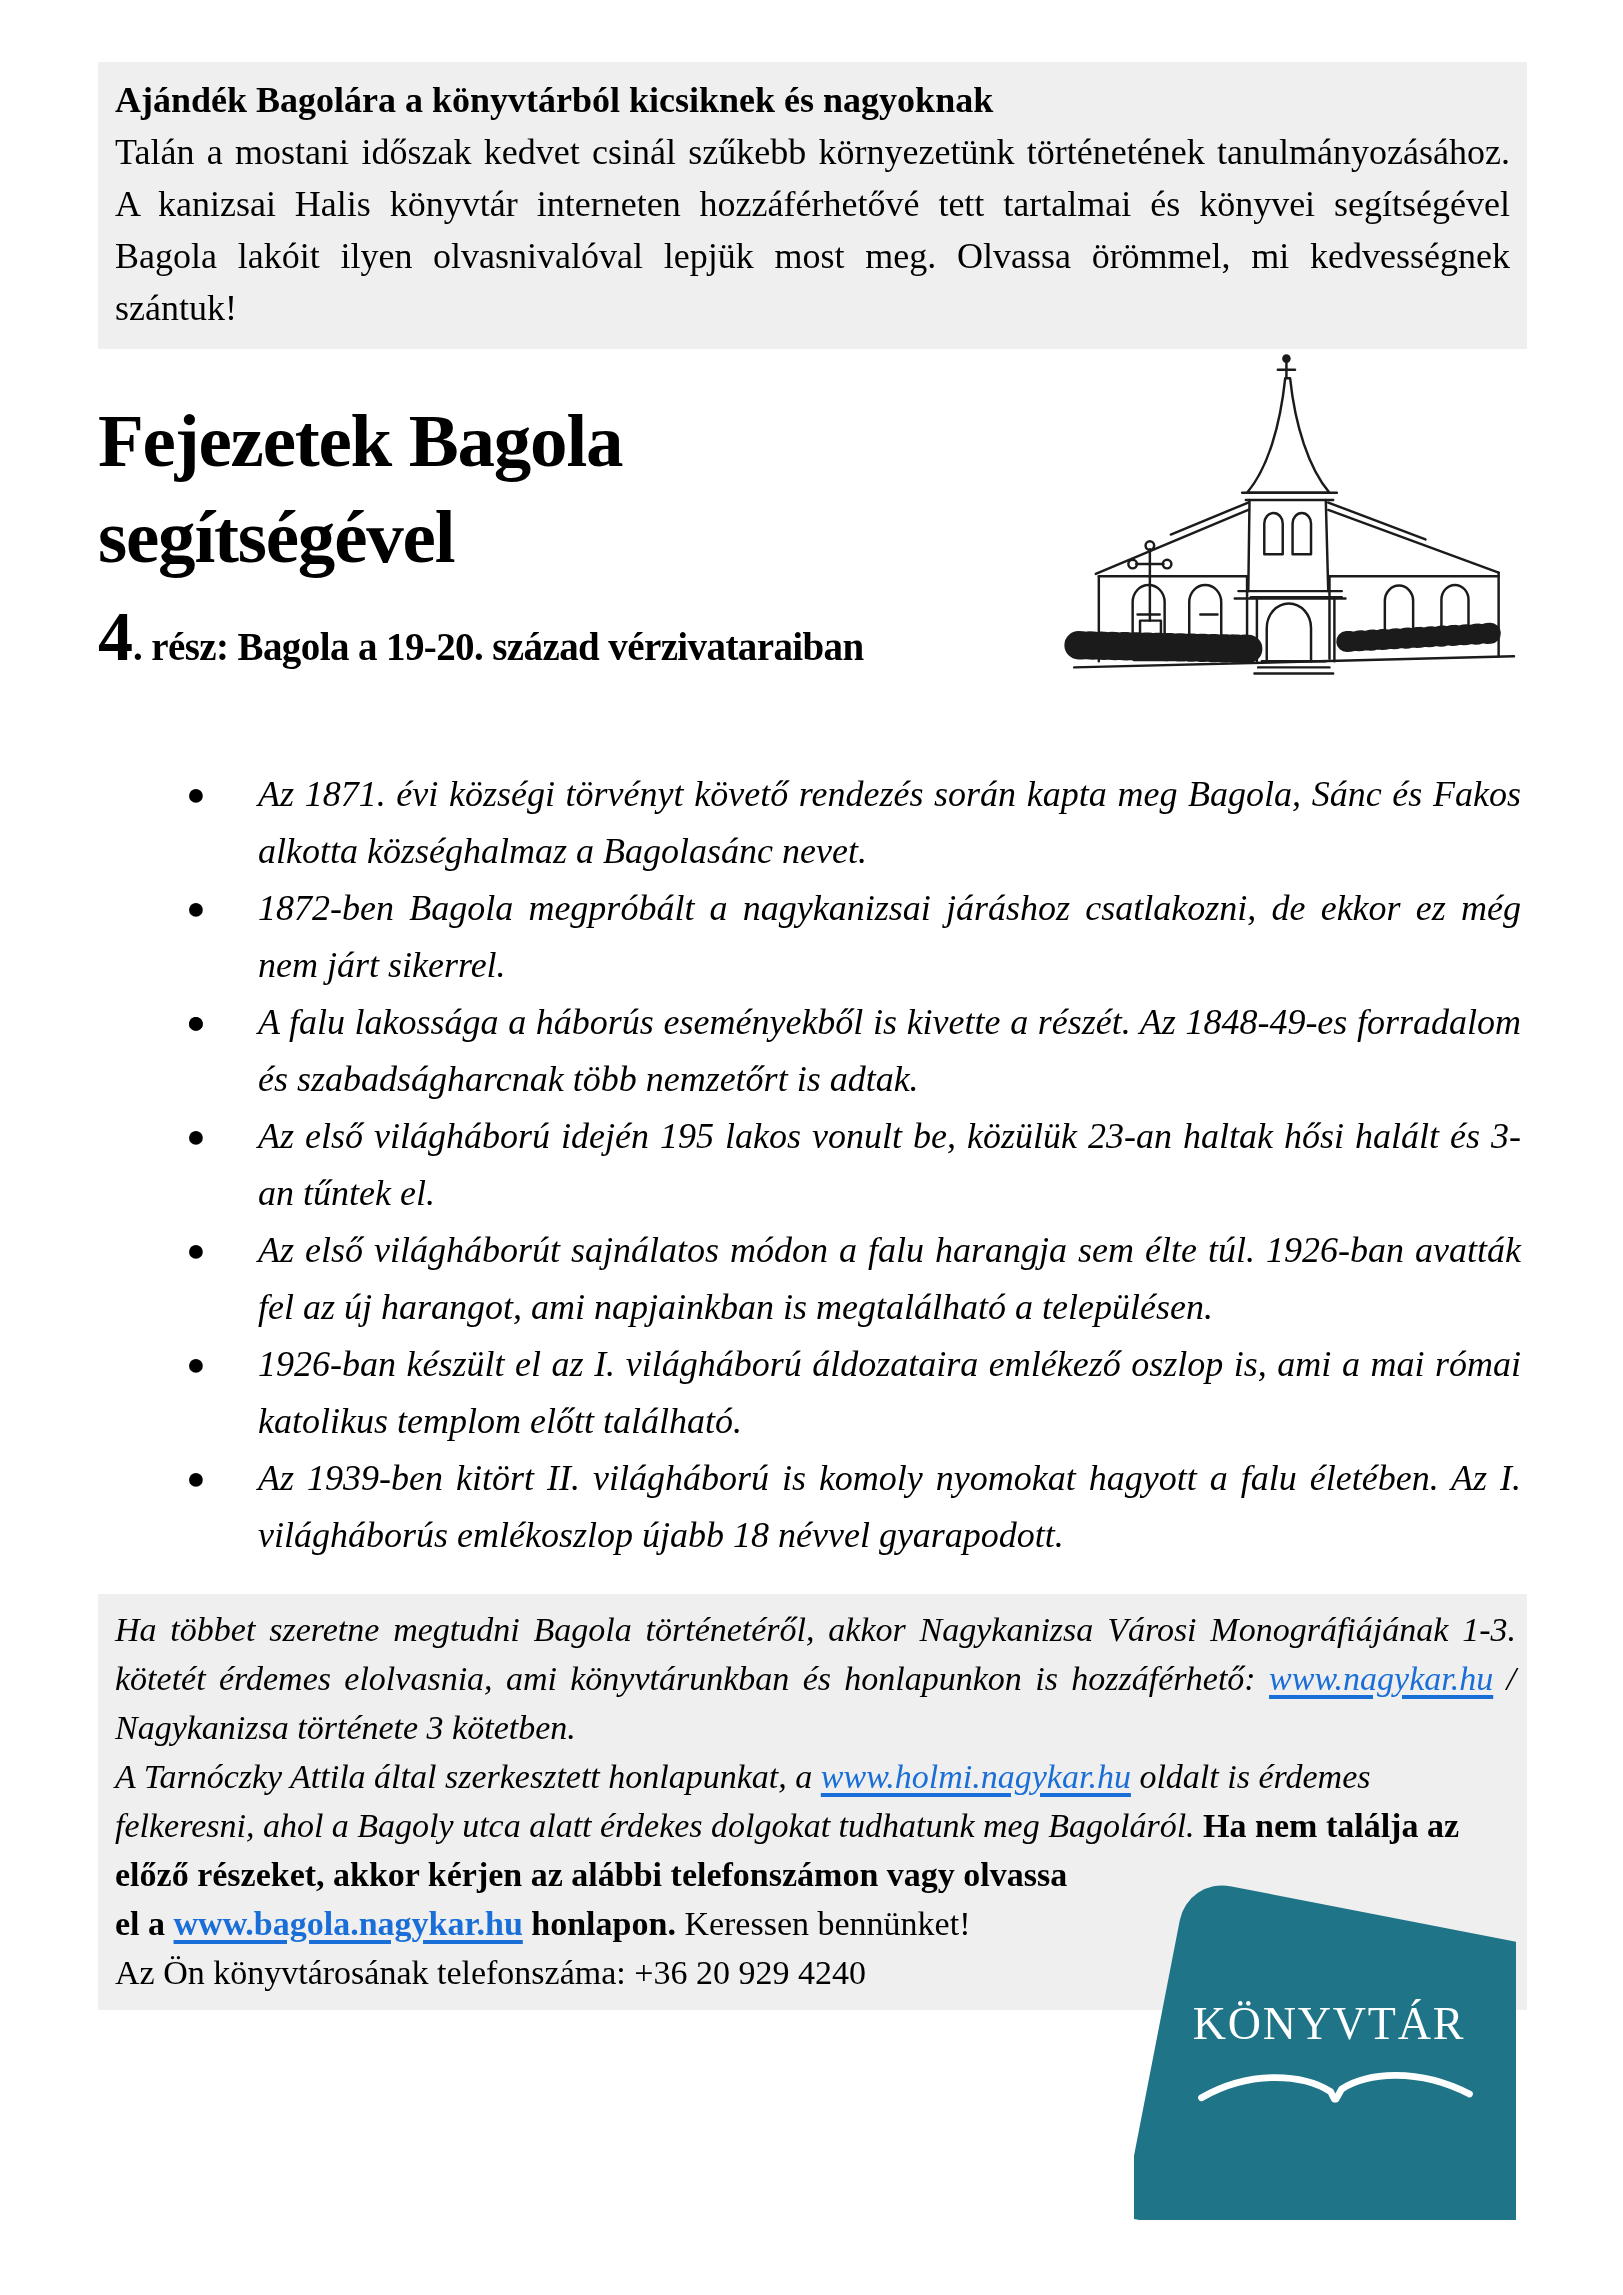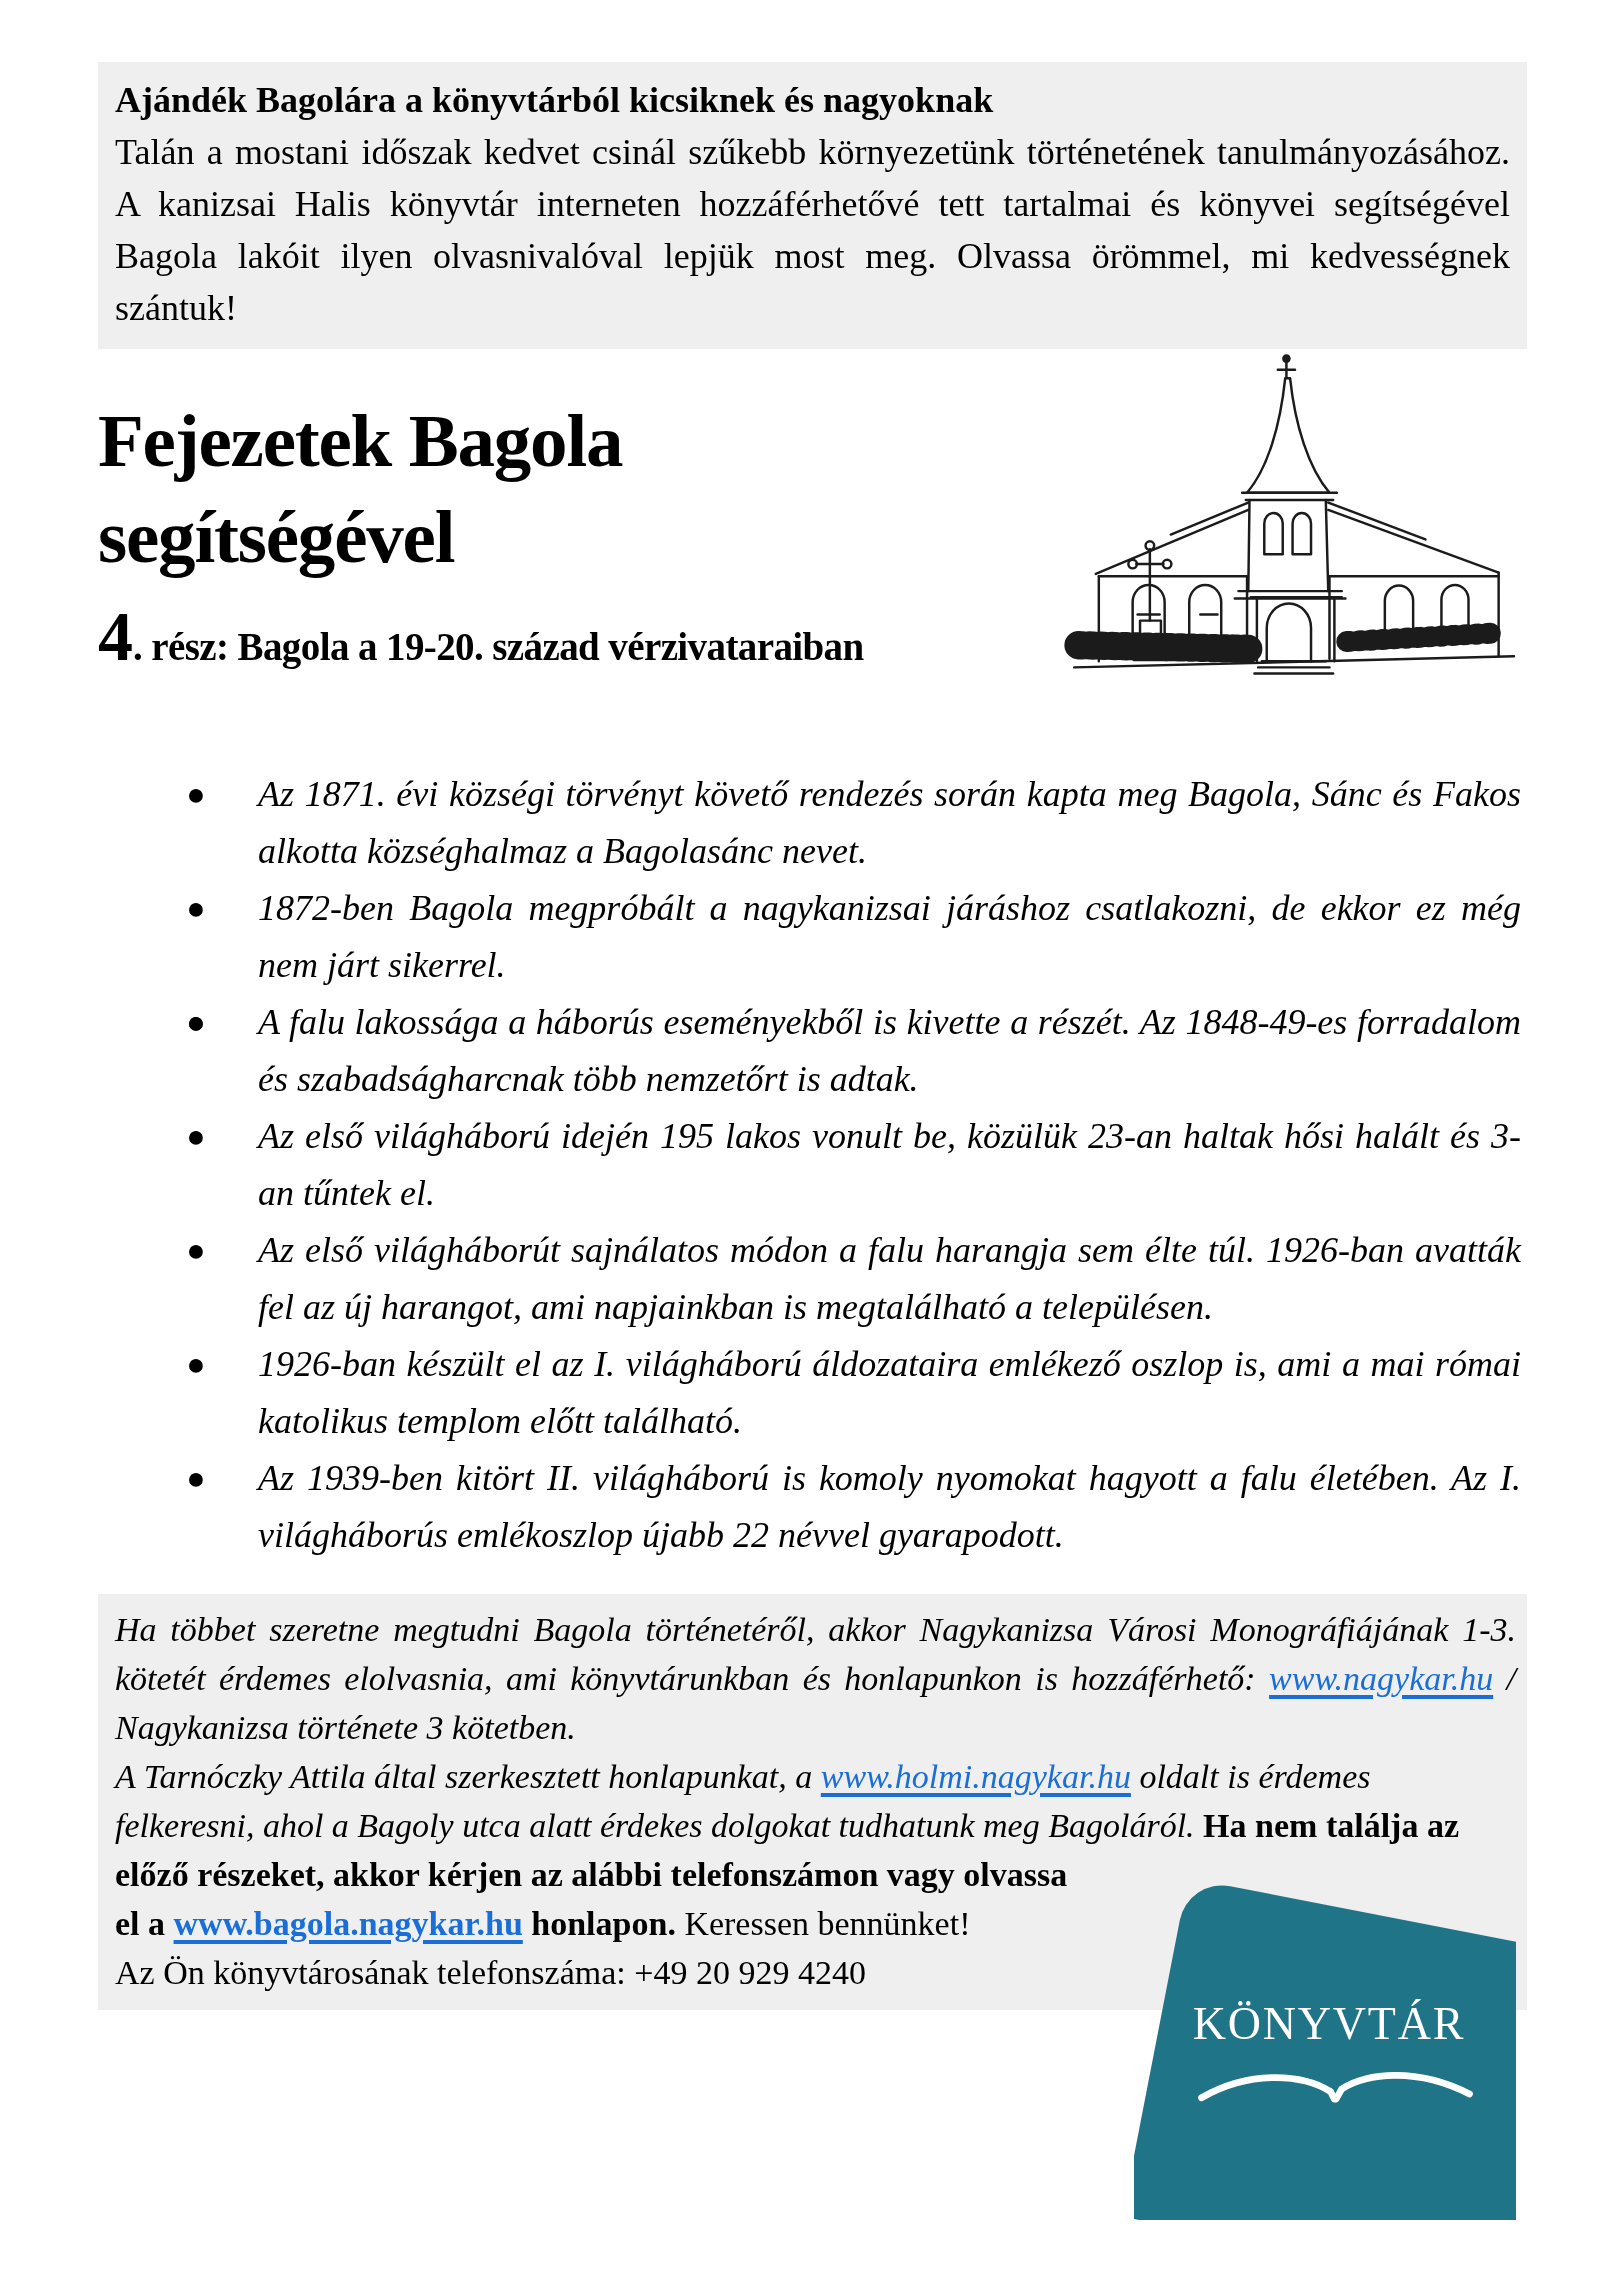"Az 1939-ben kitört II. világháború" span { text: 22 -> 18 }
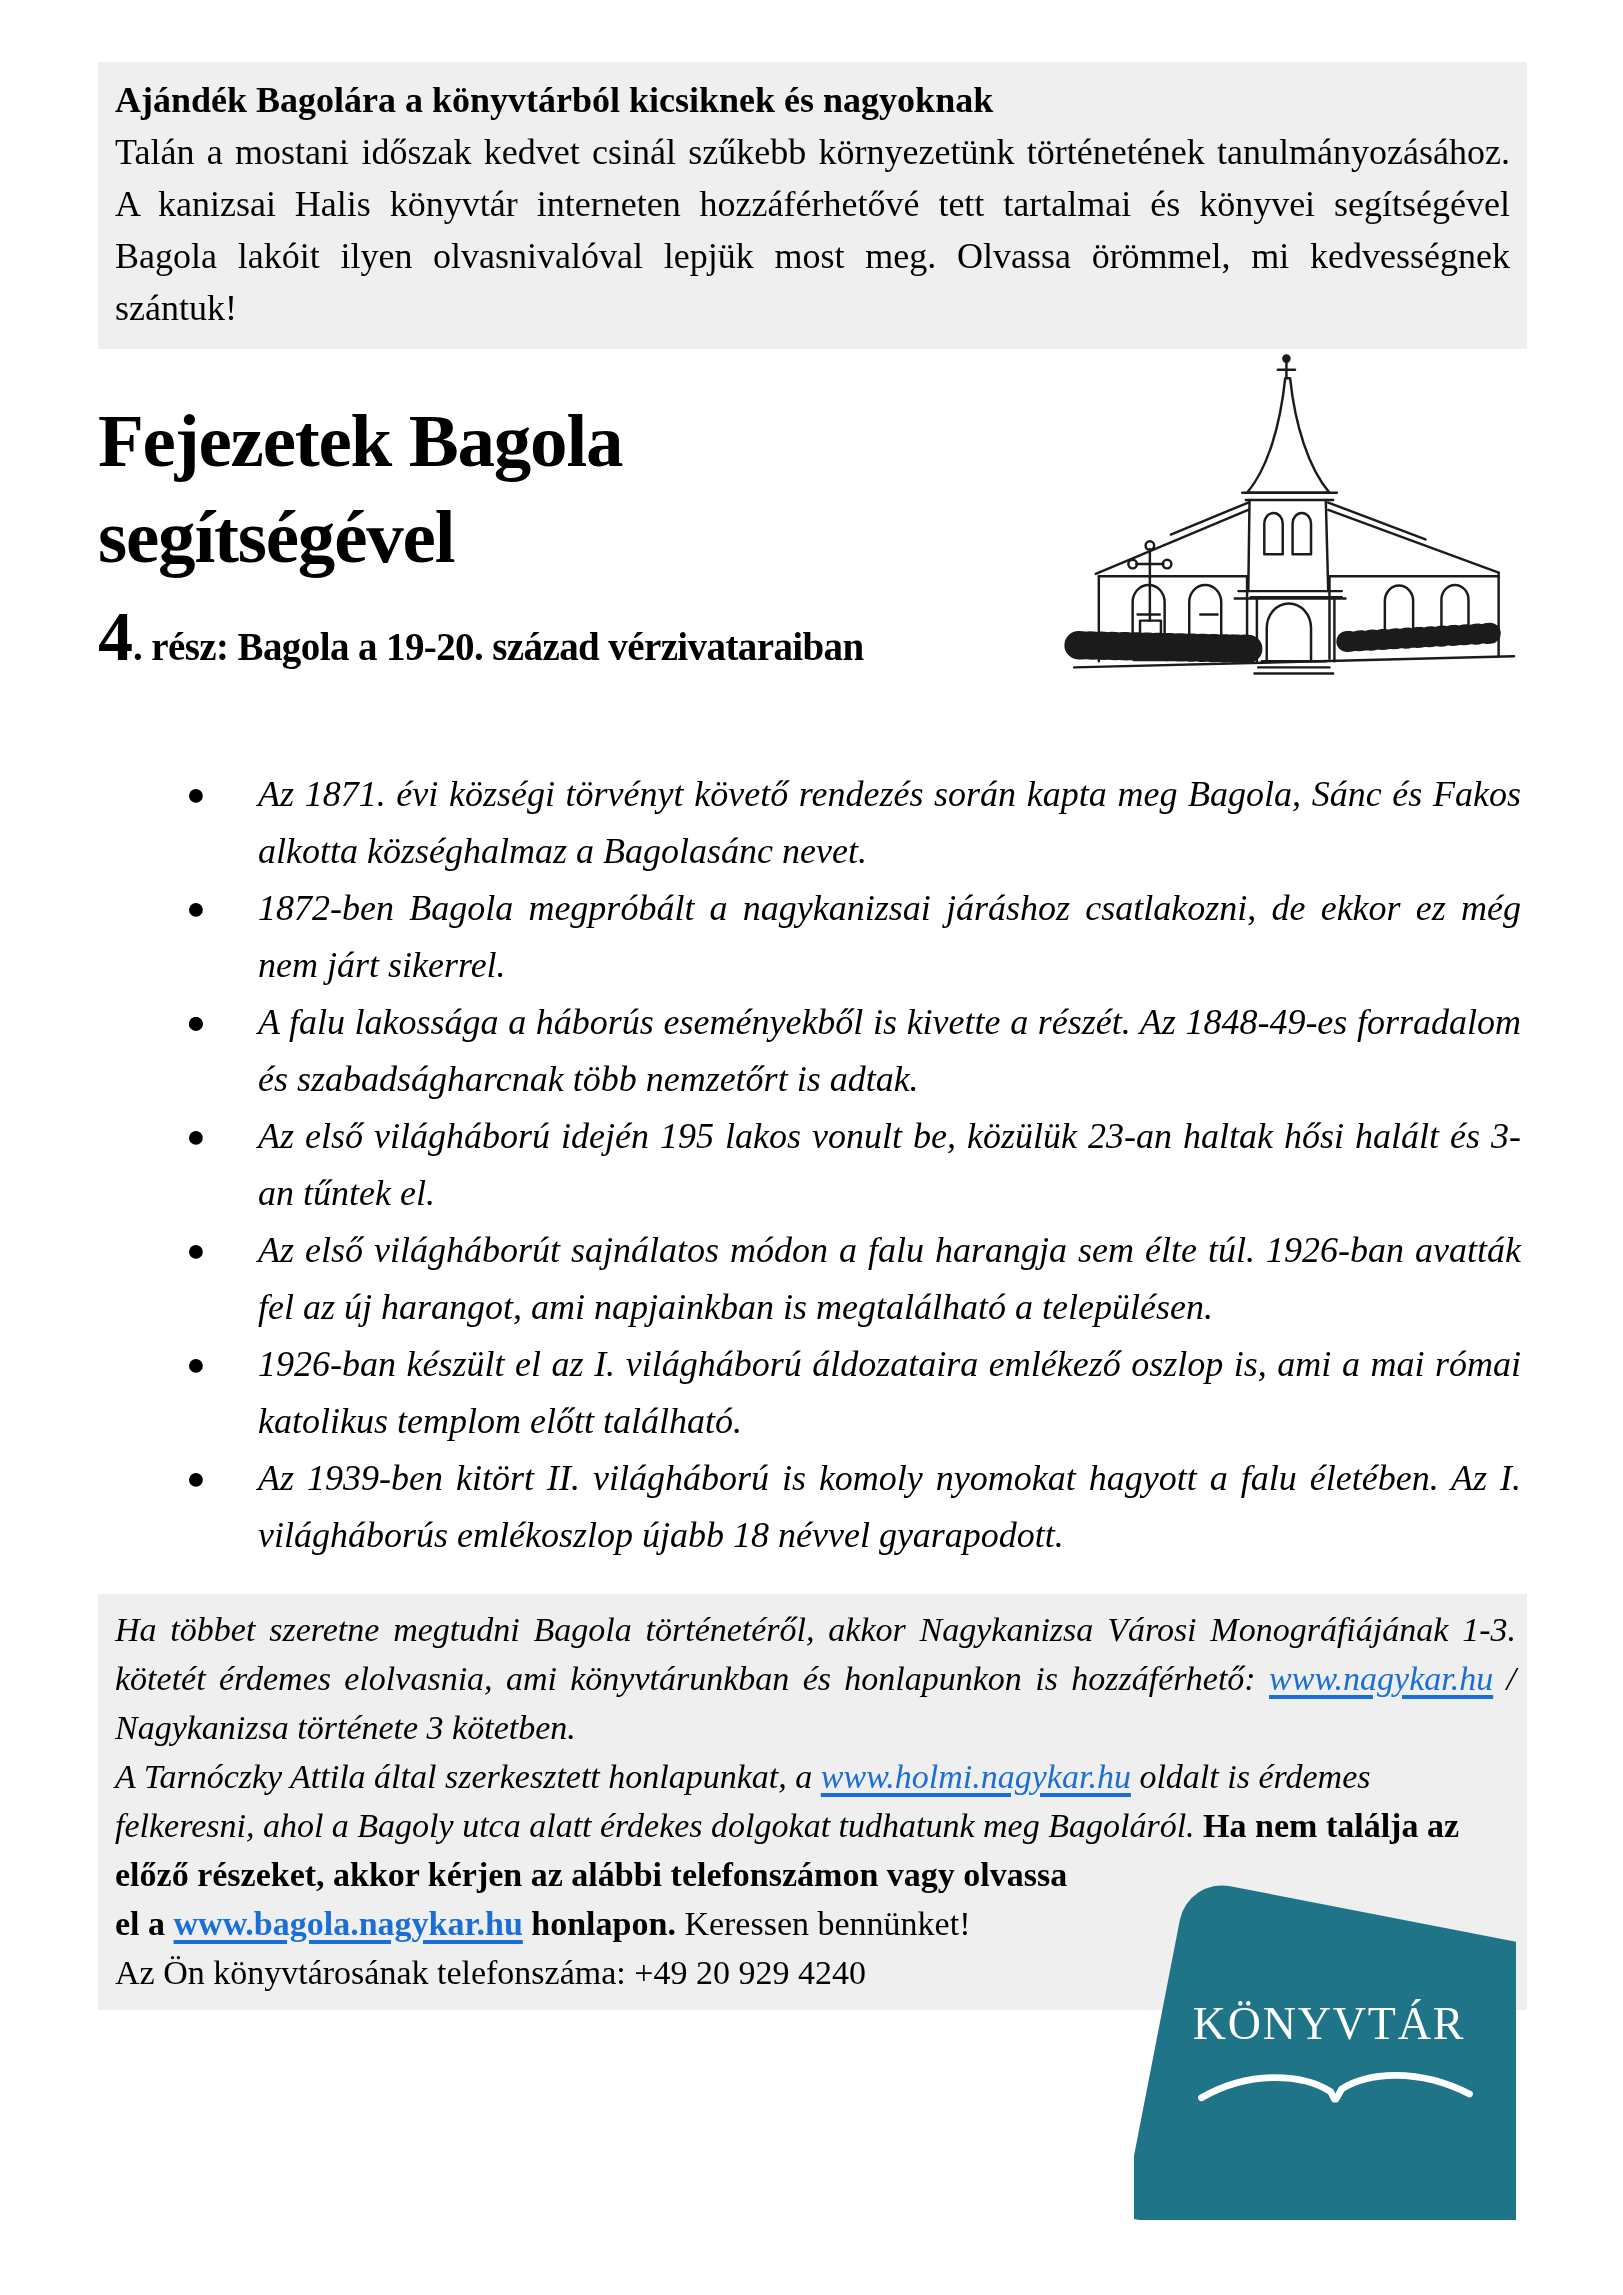"Az Ön könyvtárosának telefonszáma: +49" p.regular-upright { text: +49 -> +36 }
